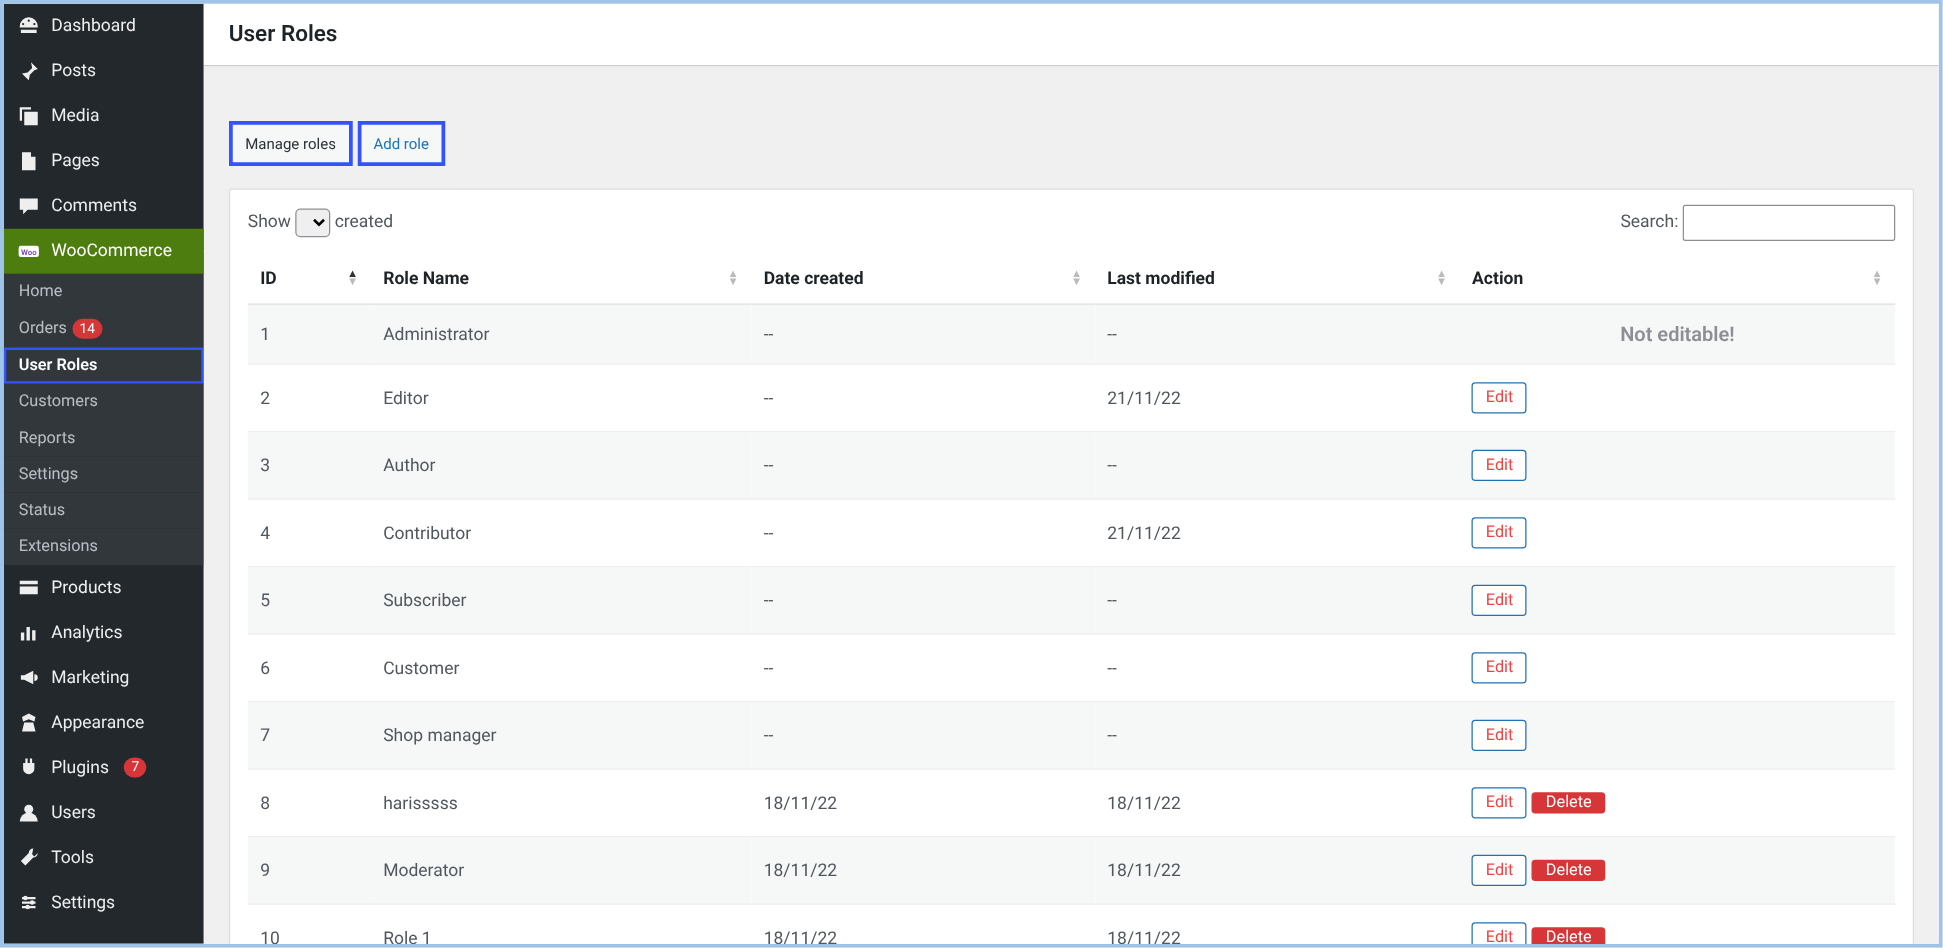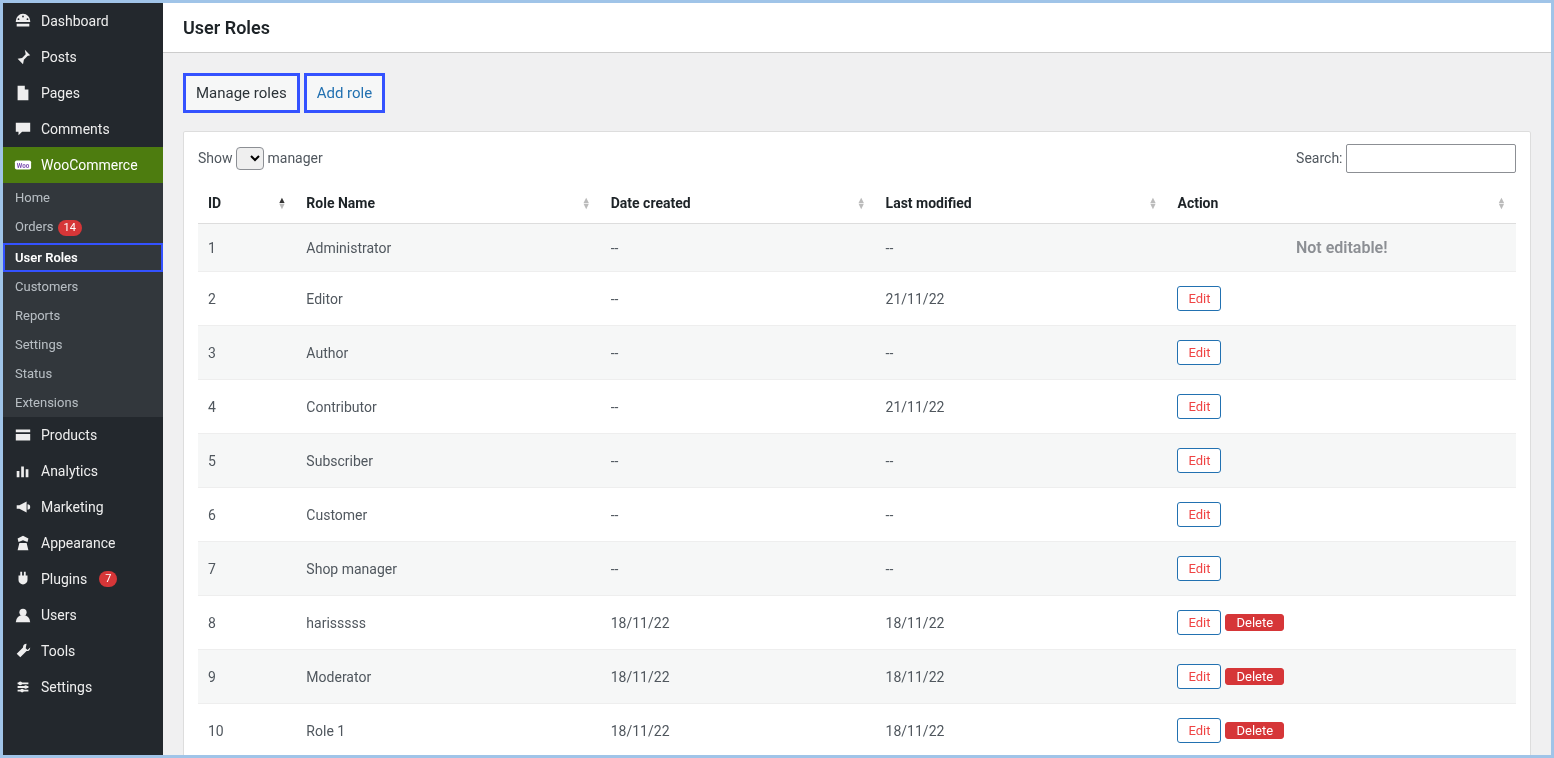"Media" div.sidebar-item { html: none -> <div> <span> <svg> <path></path> </svg> </span> <span>Media</span> </div> }
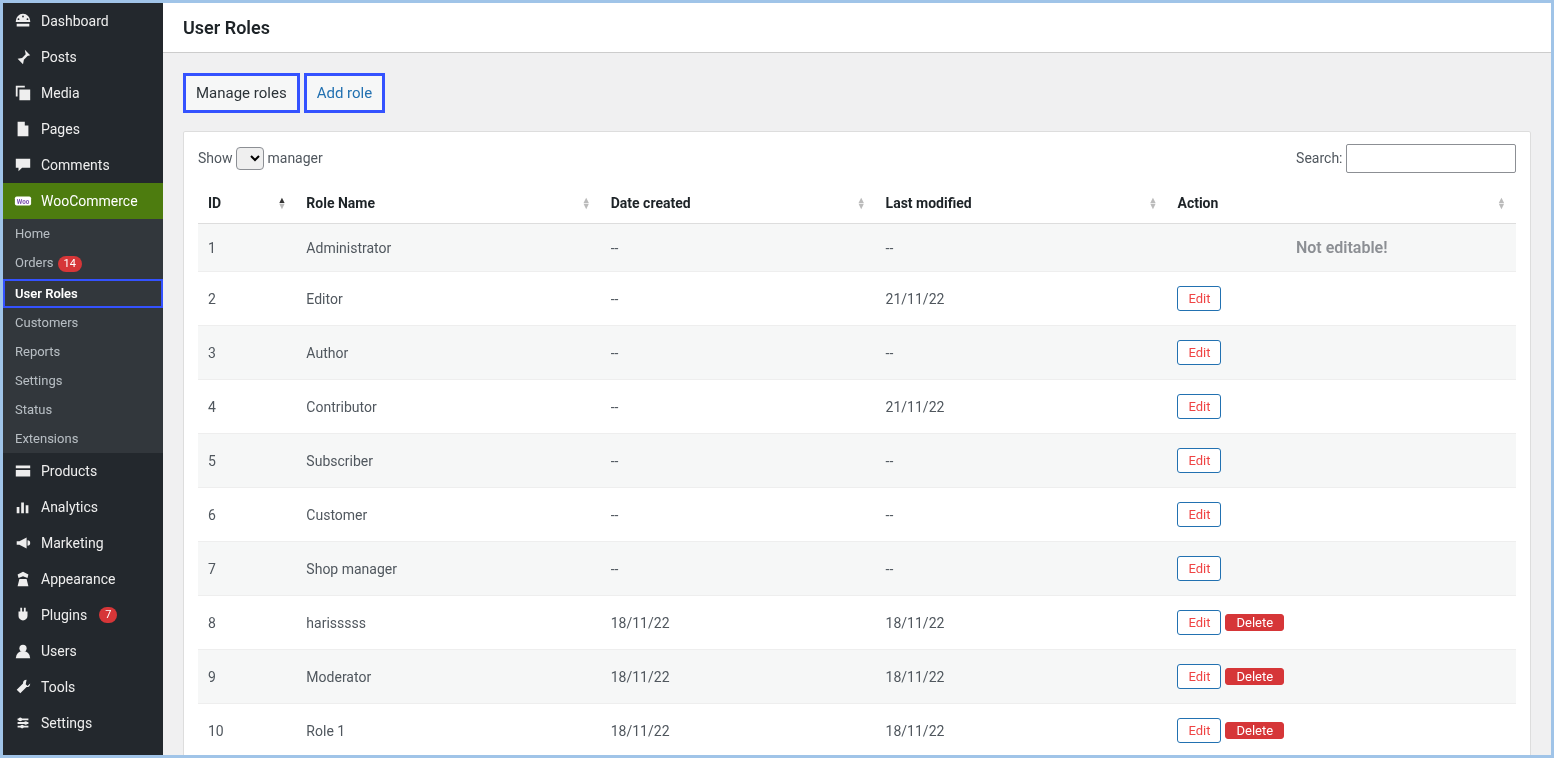"Manage roles" .tab { font-size: 15px -> 12px; margin-top: none -> 24px }
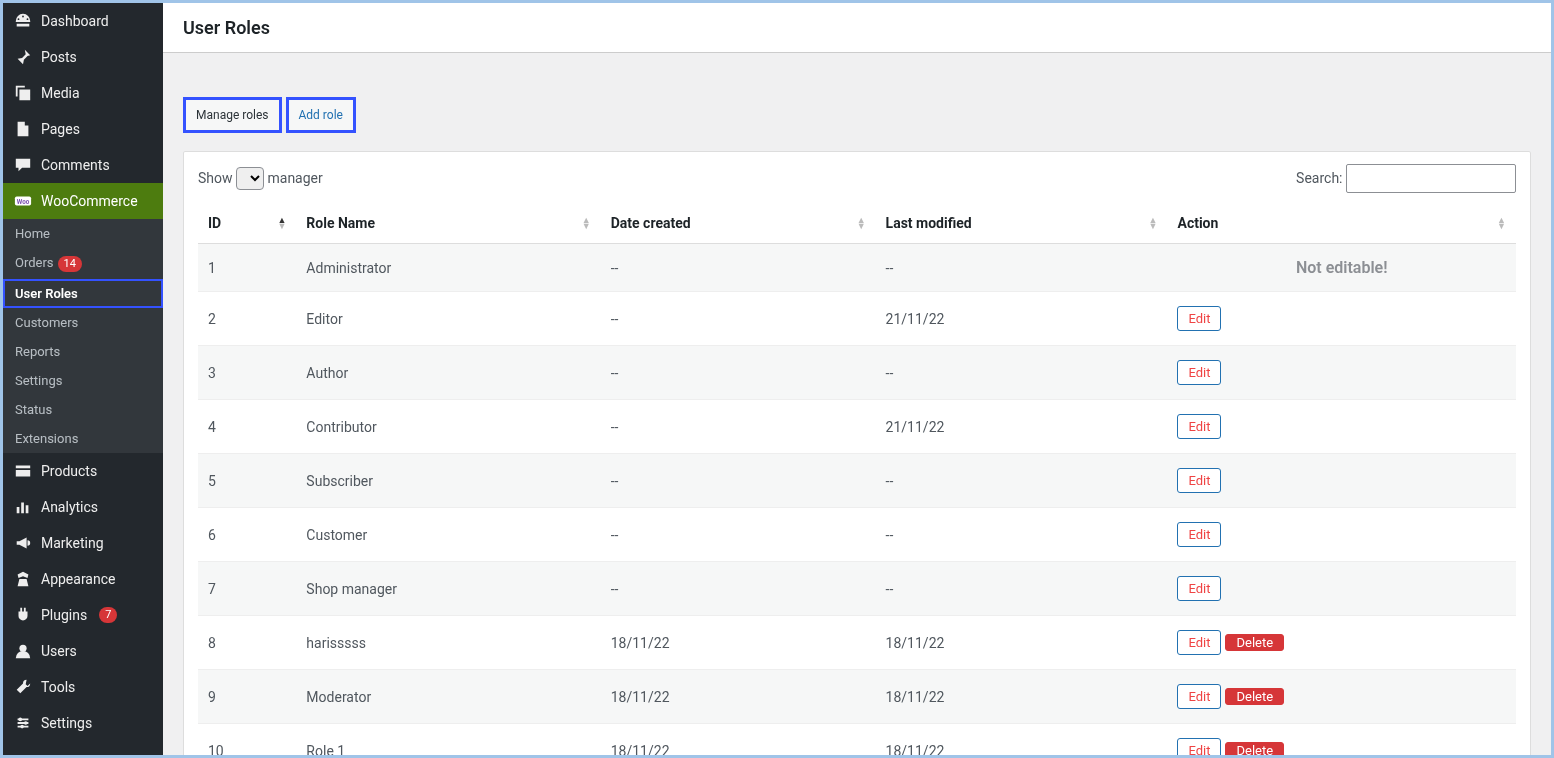"manager" span { text: manager -> created }
